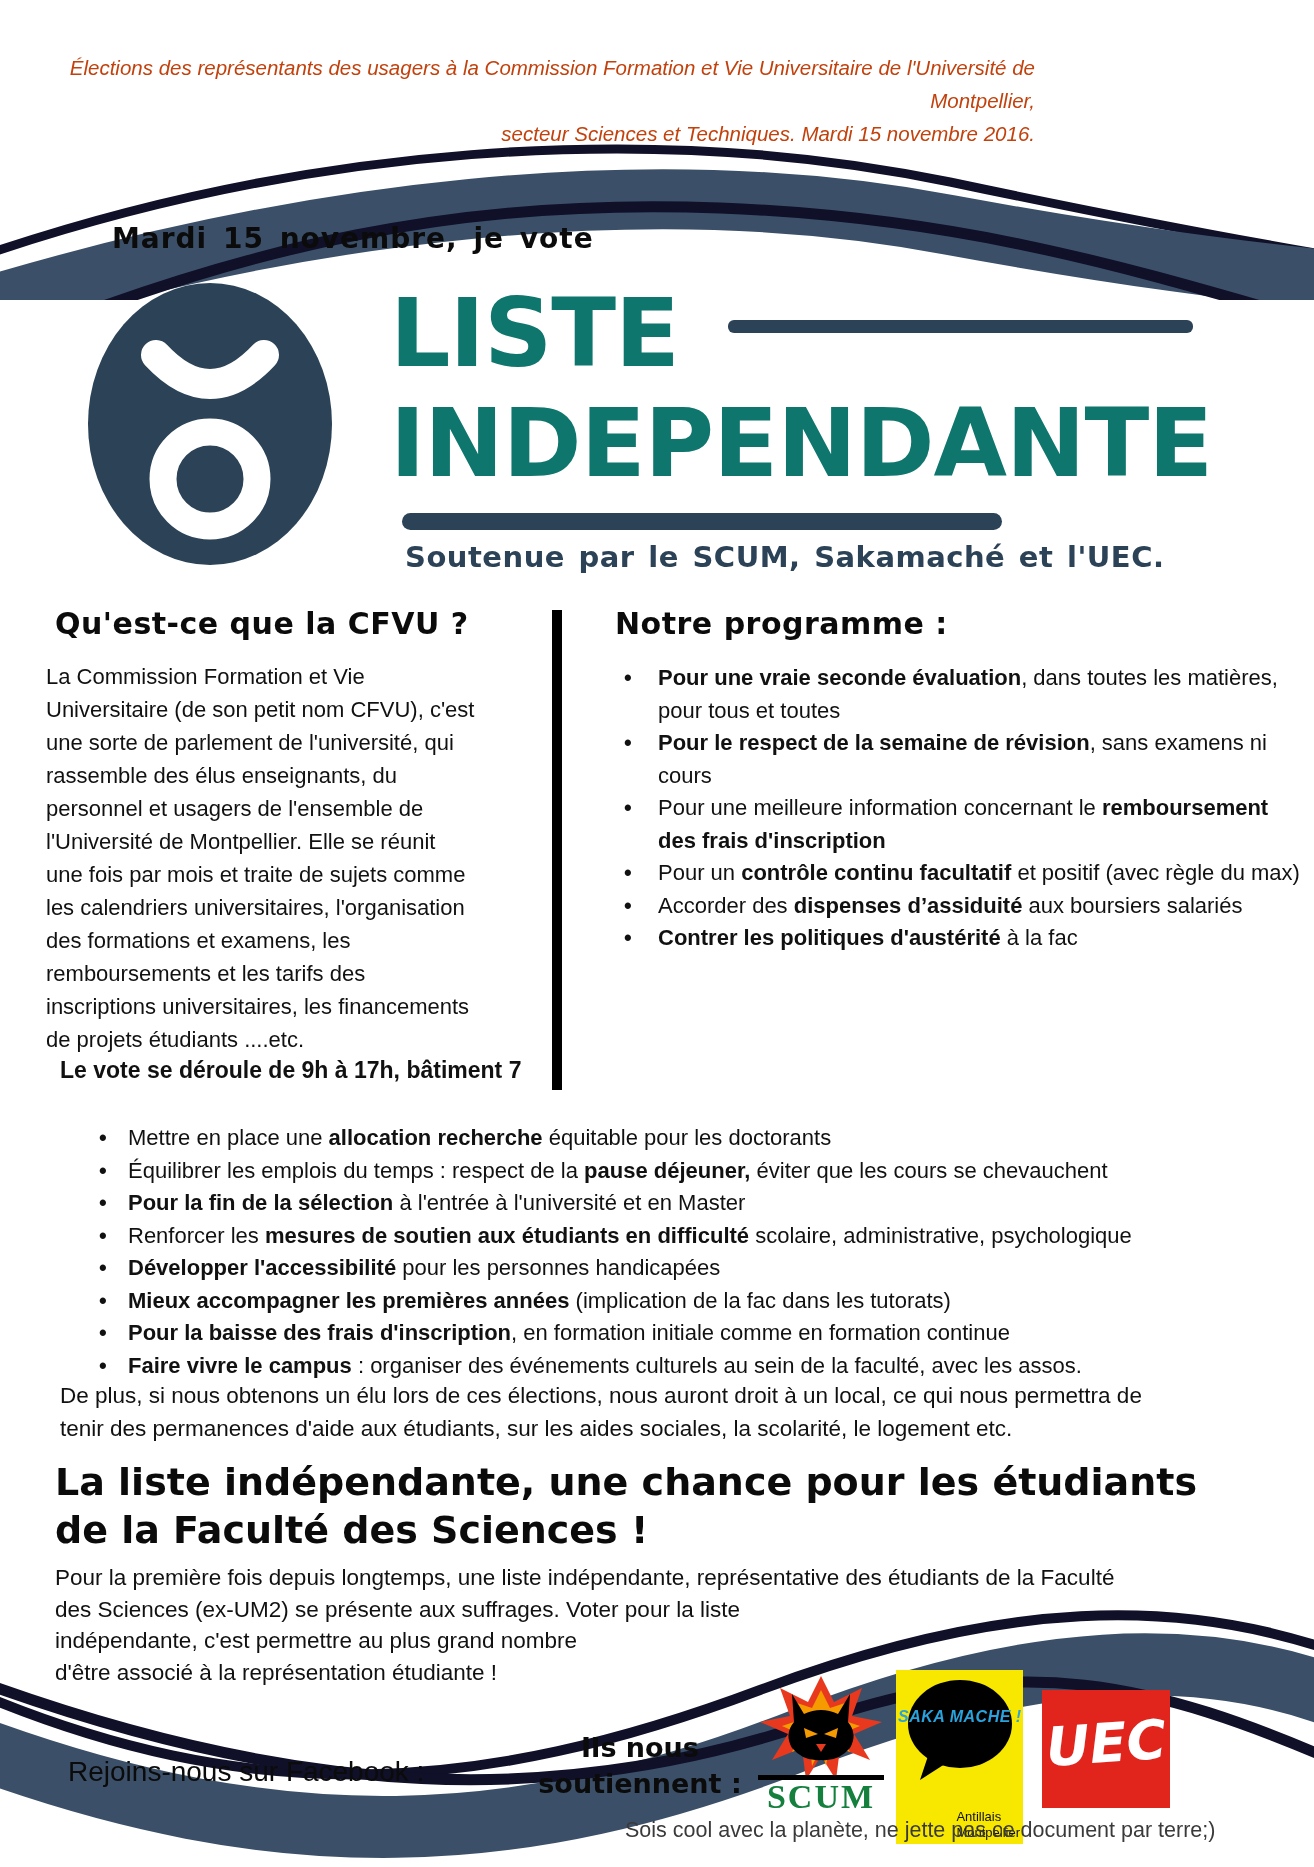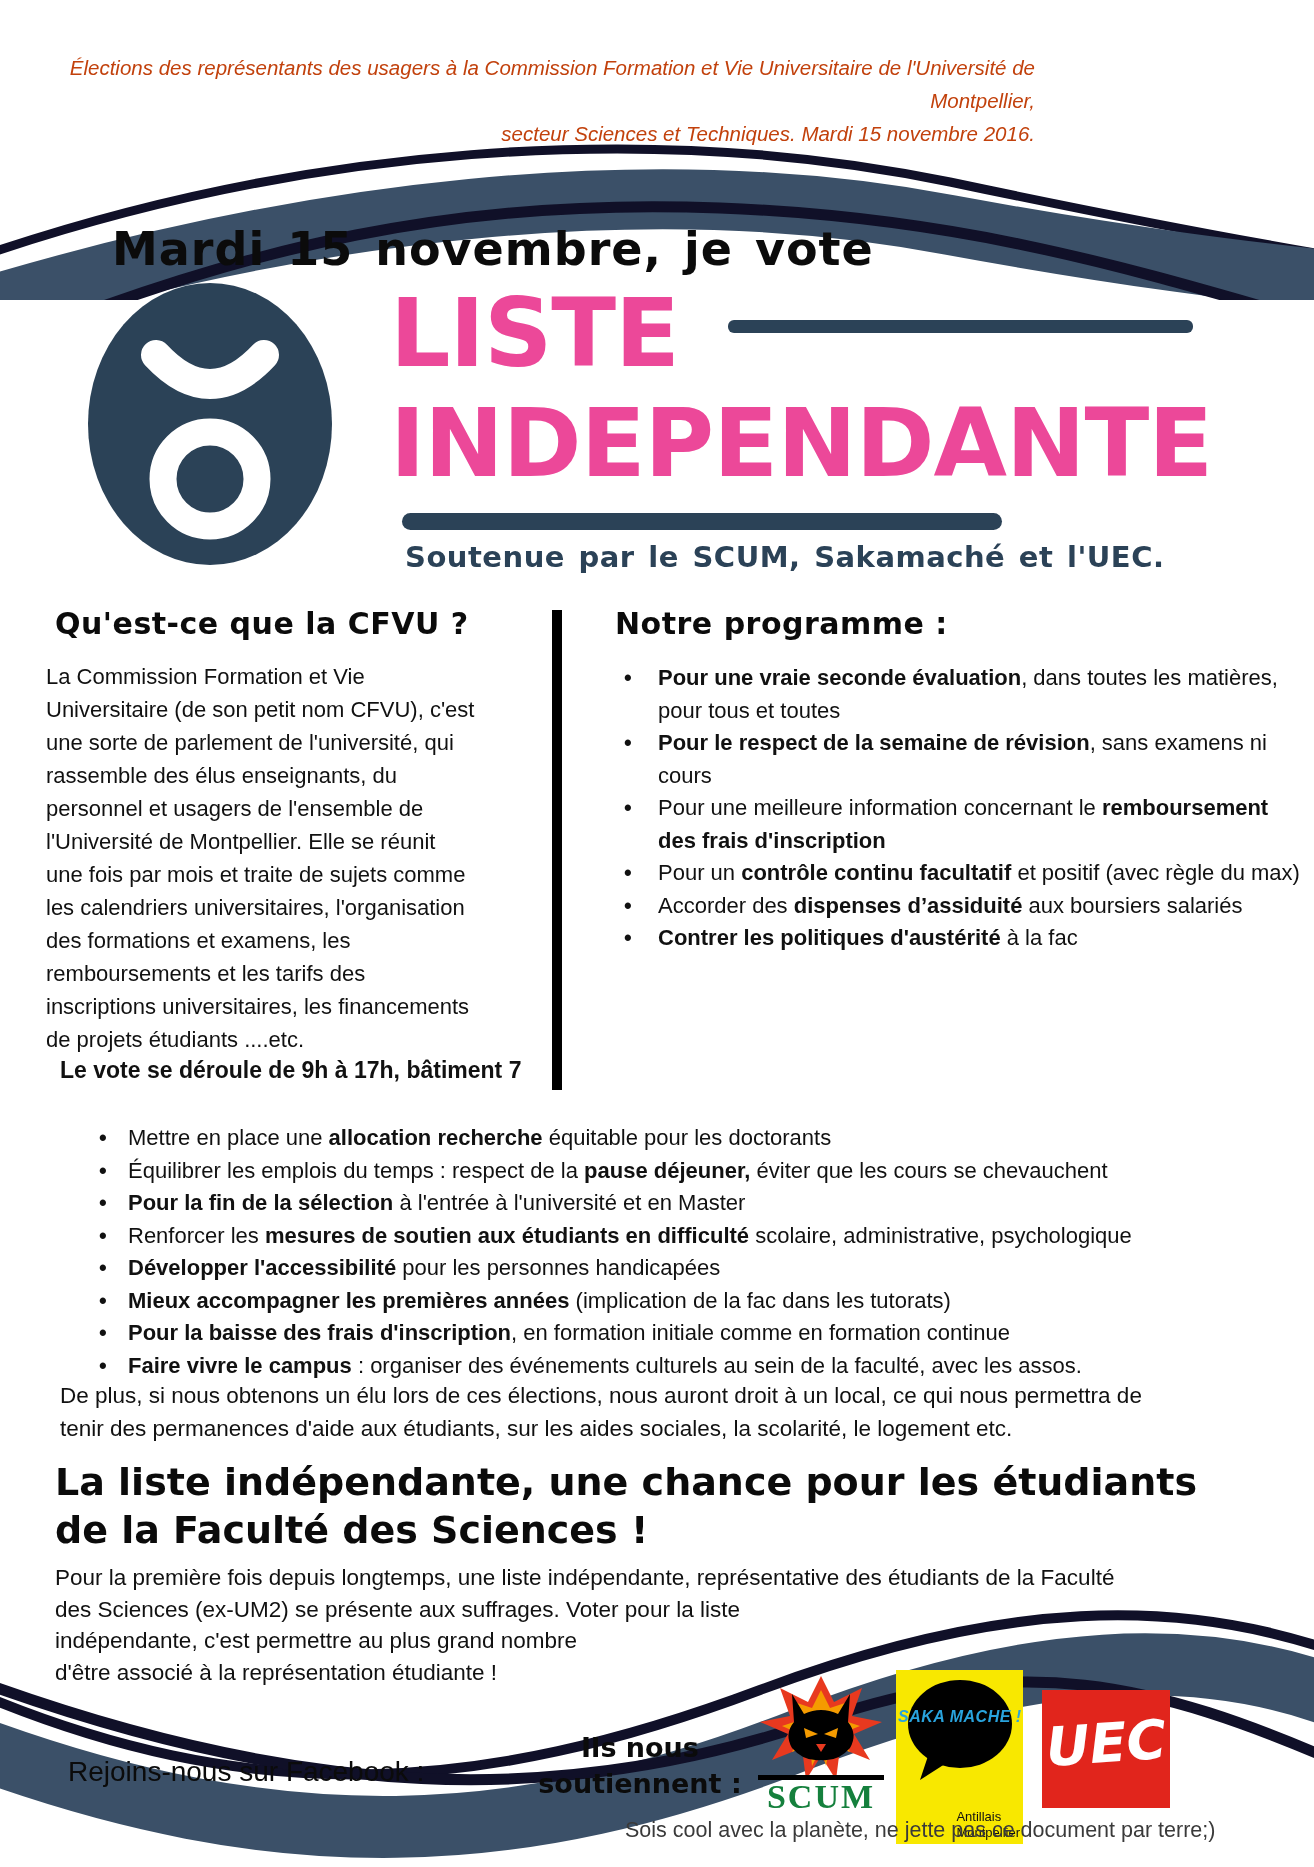"Mardi 15 novembre, je vote" .kicker { font-size: 46px -> 28px }
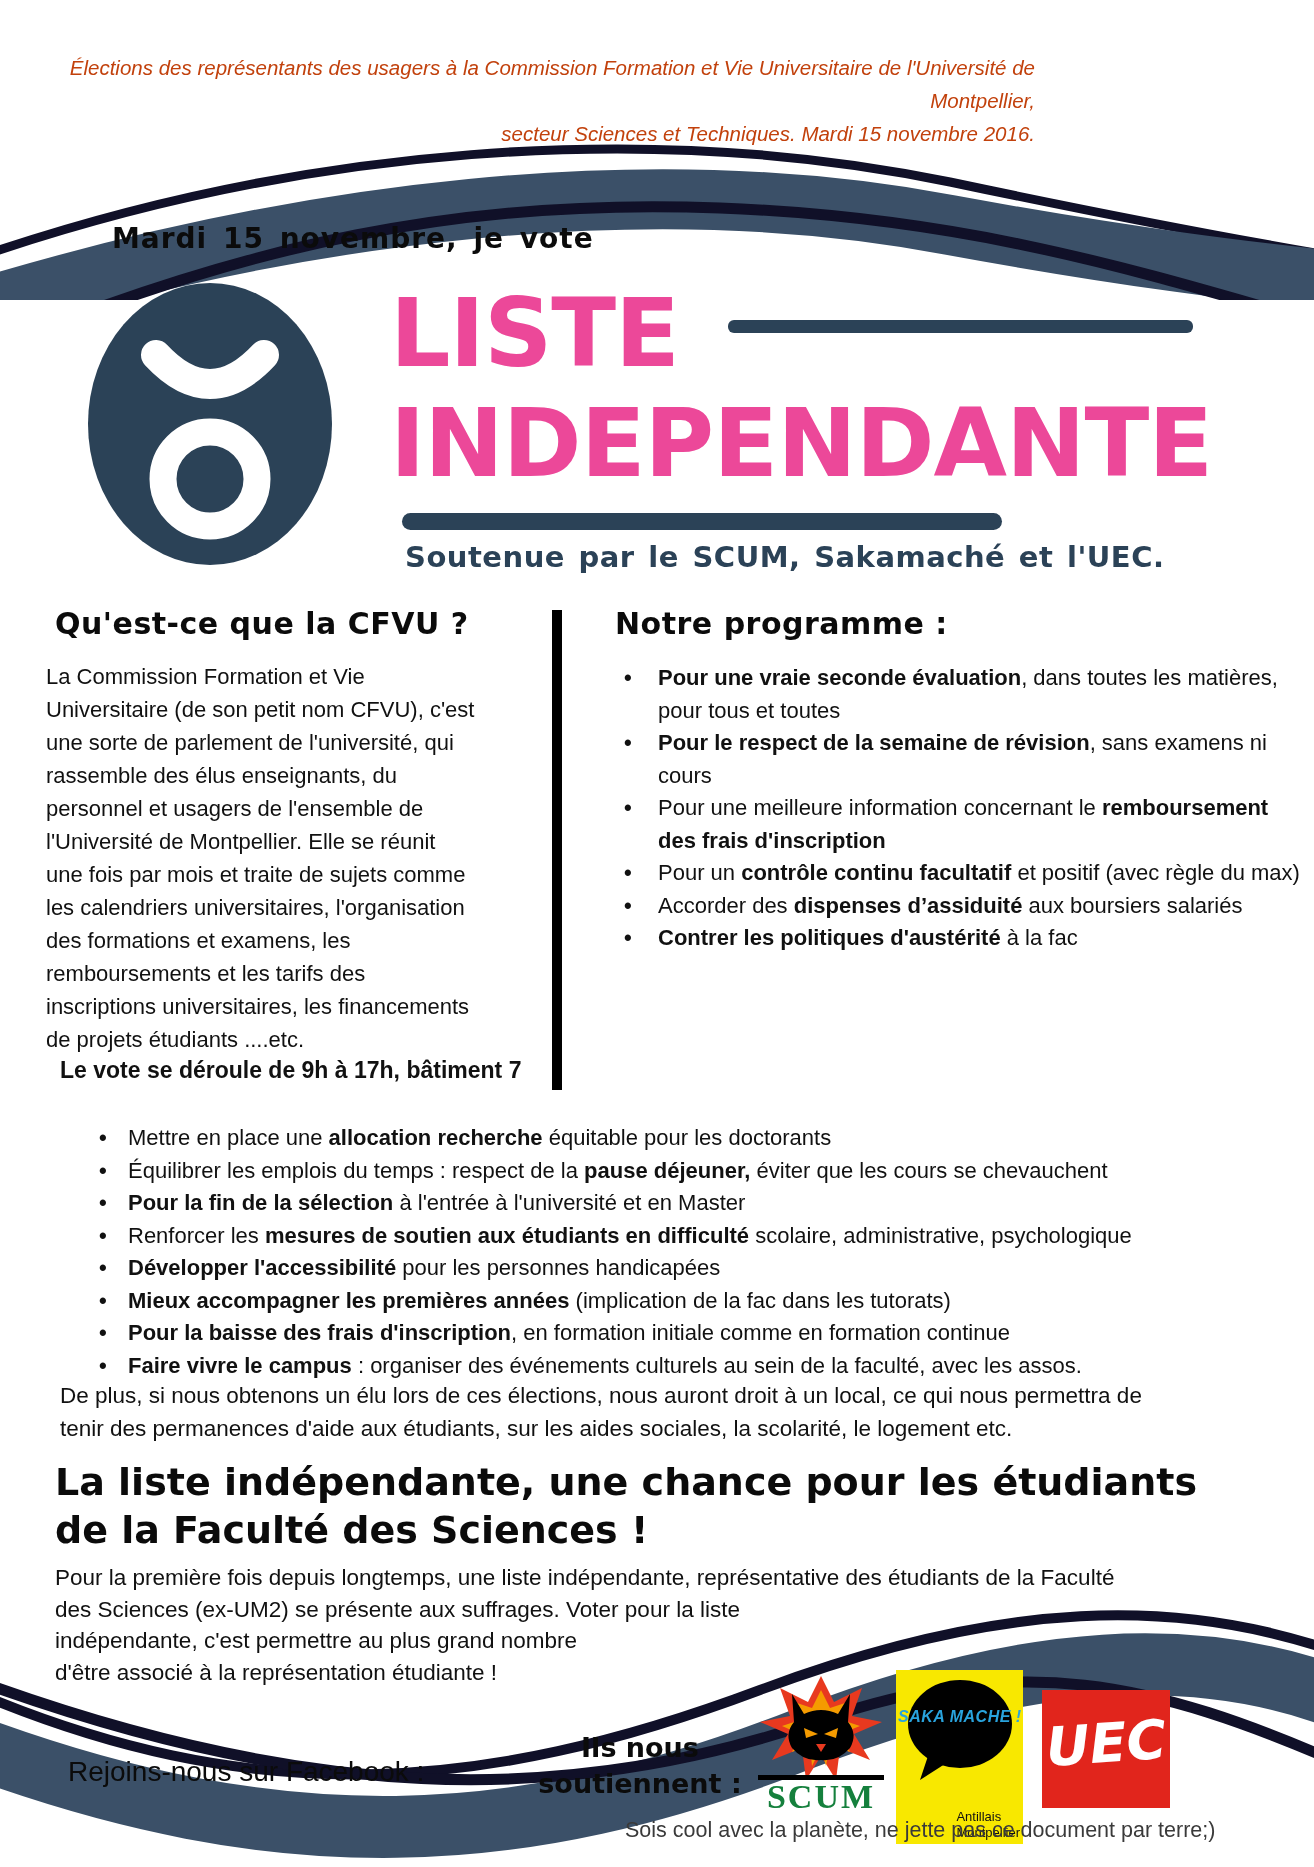"LISTE" .title-line { color: #ec4899 -> #0f766e }
